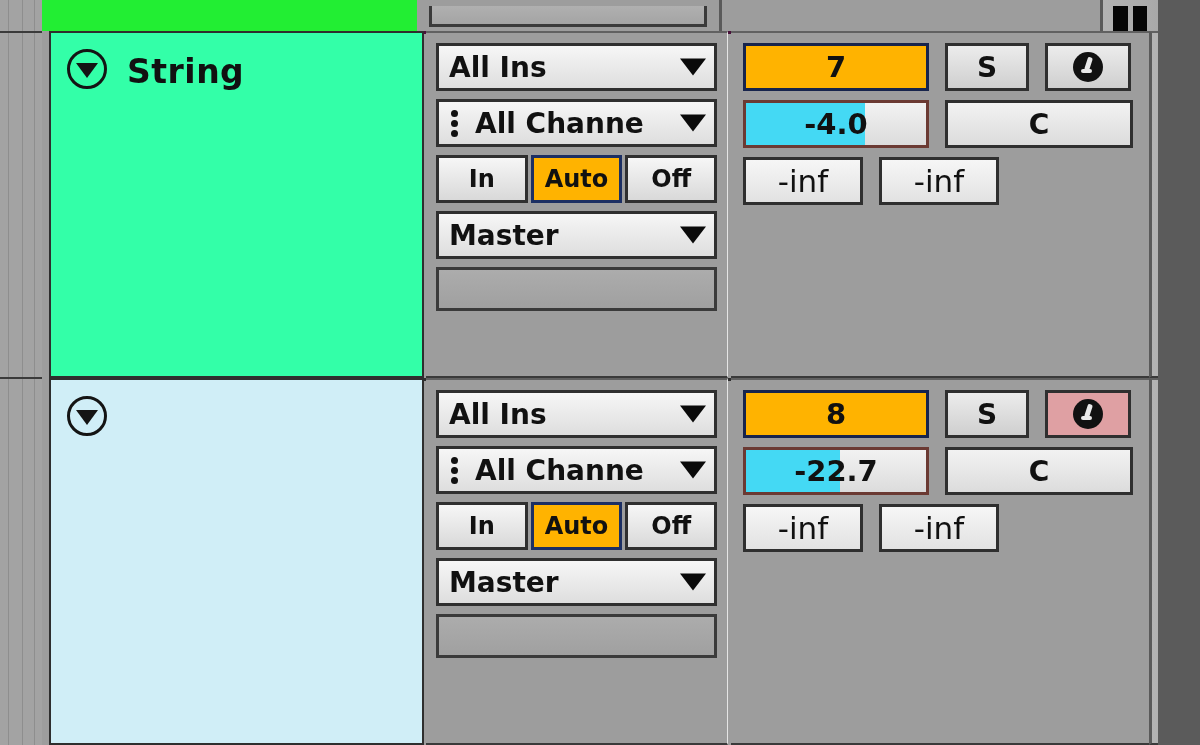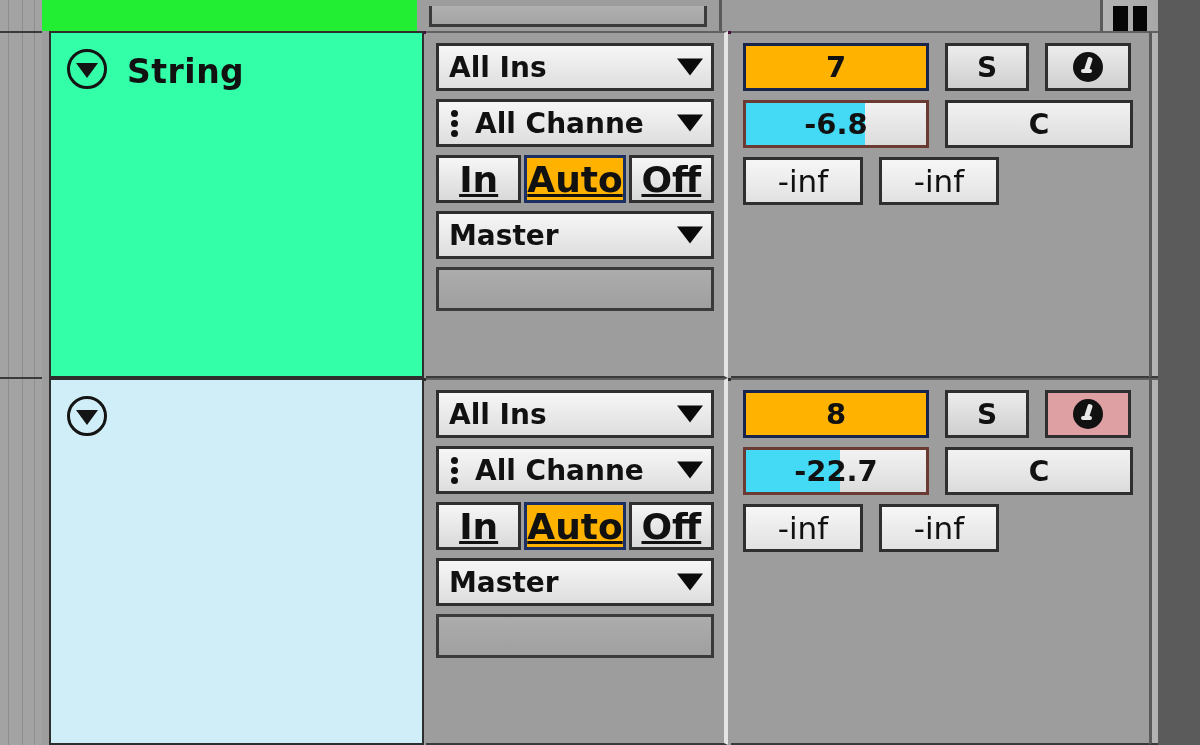"All Ins" .iopanel.sep-right { border-right: 4px solid #e5e5e5 -> 1px solid #e5e5e5 }
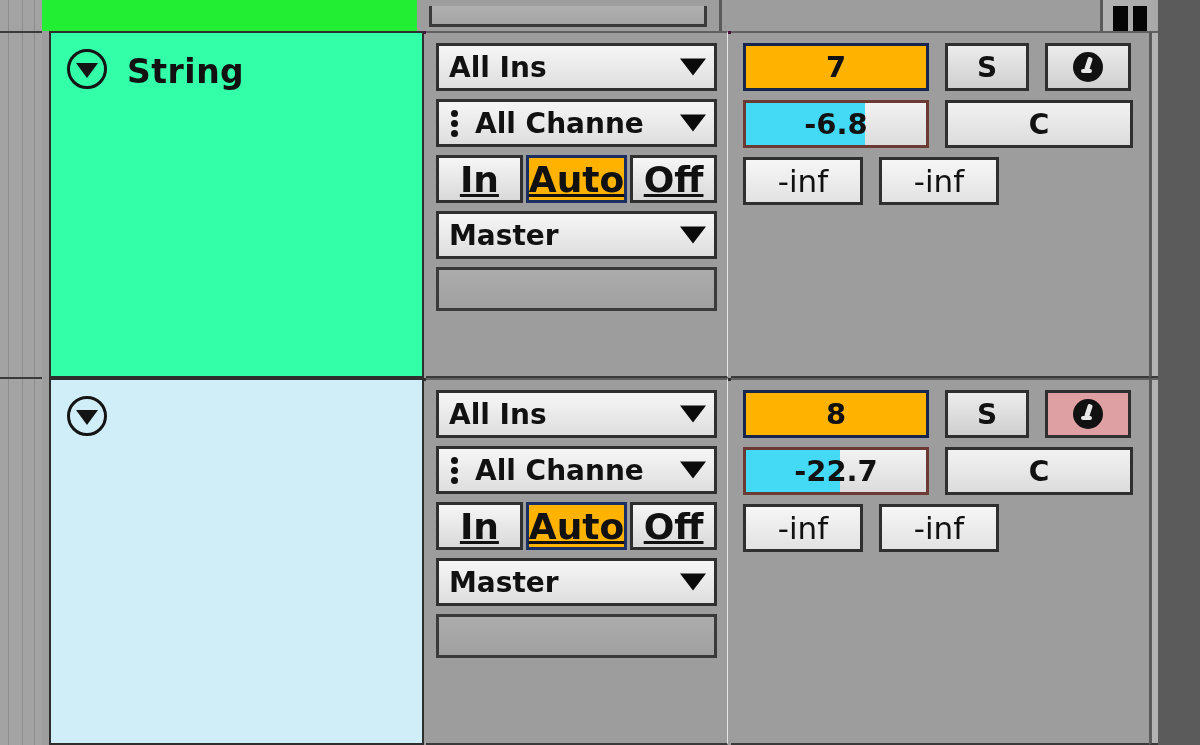"-6.8" span.vtxt { text: -6.8 -> -4.0 }
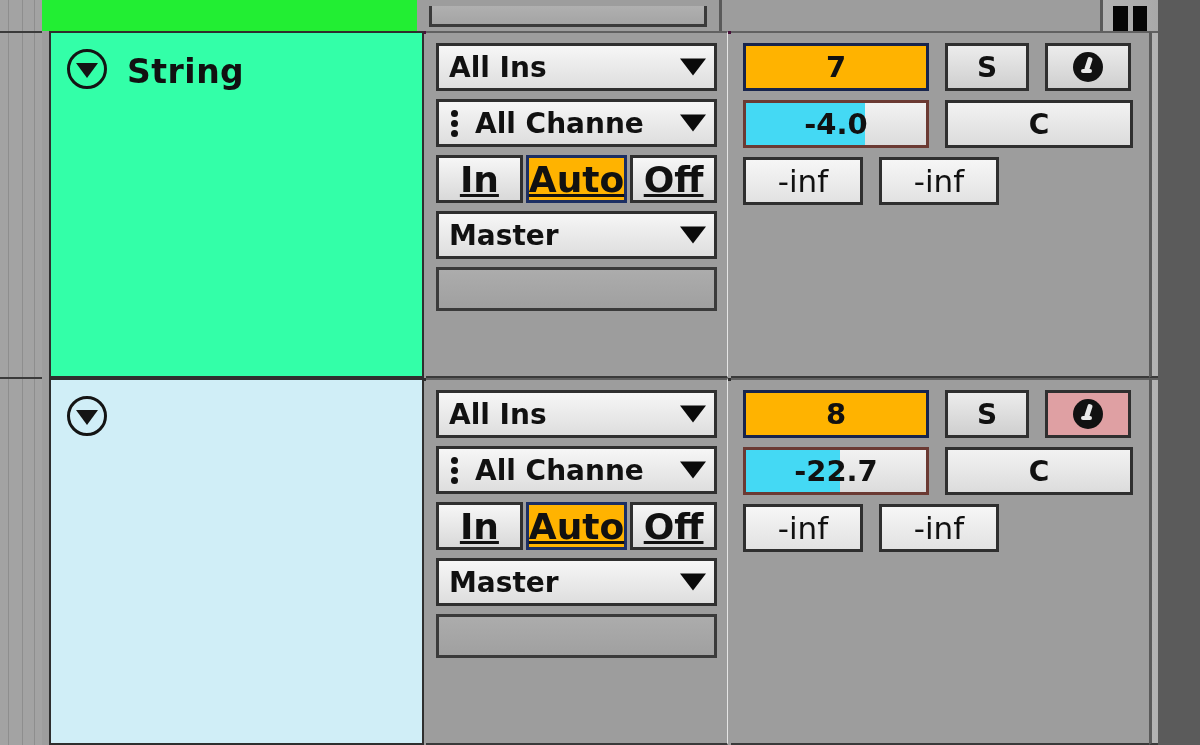"In" .seg { font-size: 36px -> 24px; text-decoration: underline -> none }
